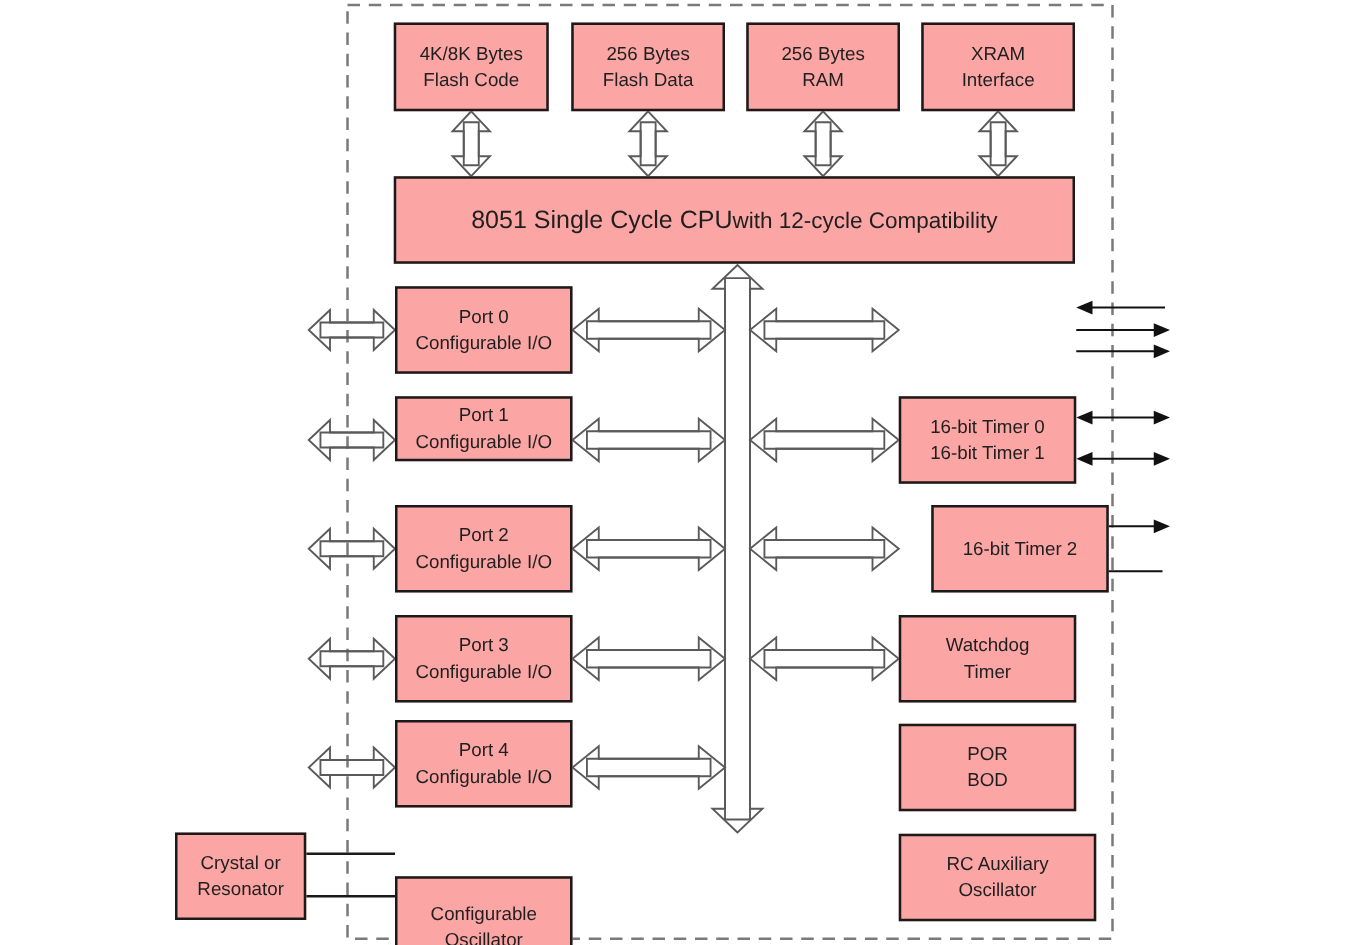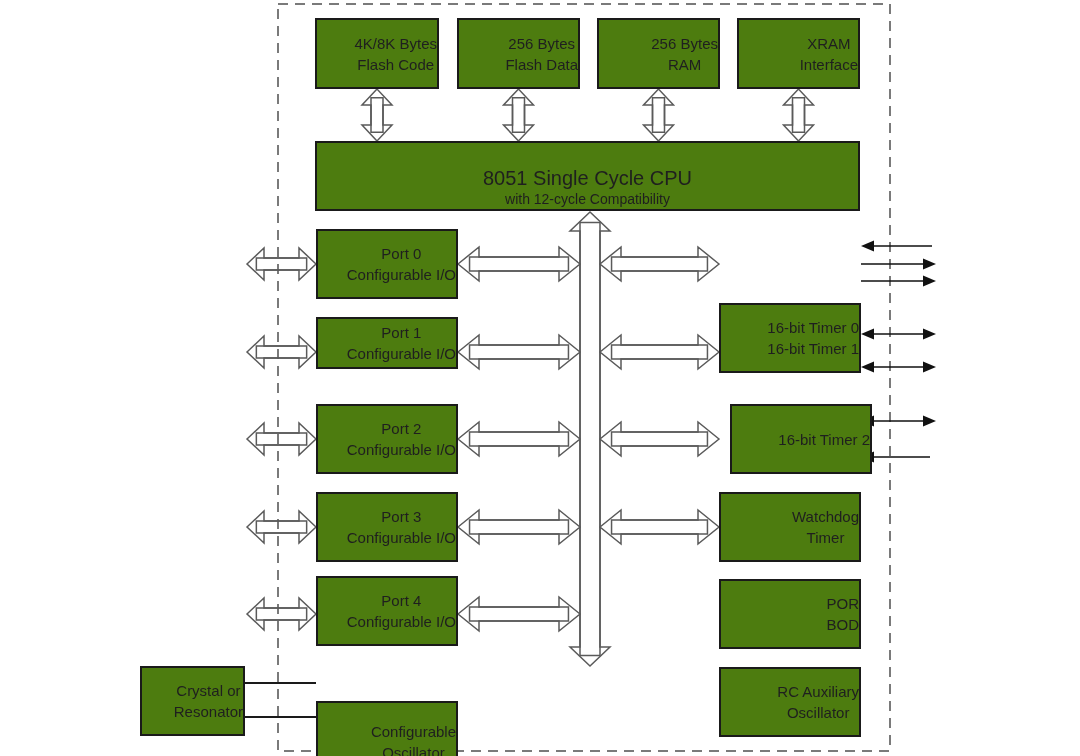"4K/8K Bytes" .block { background: #4d7c0f -> #fca5a5; justify-content: flex-end -> center }
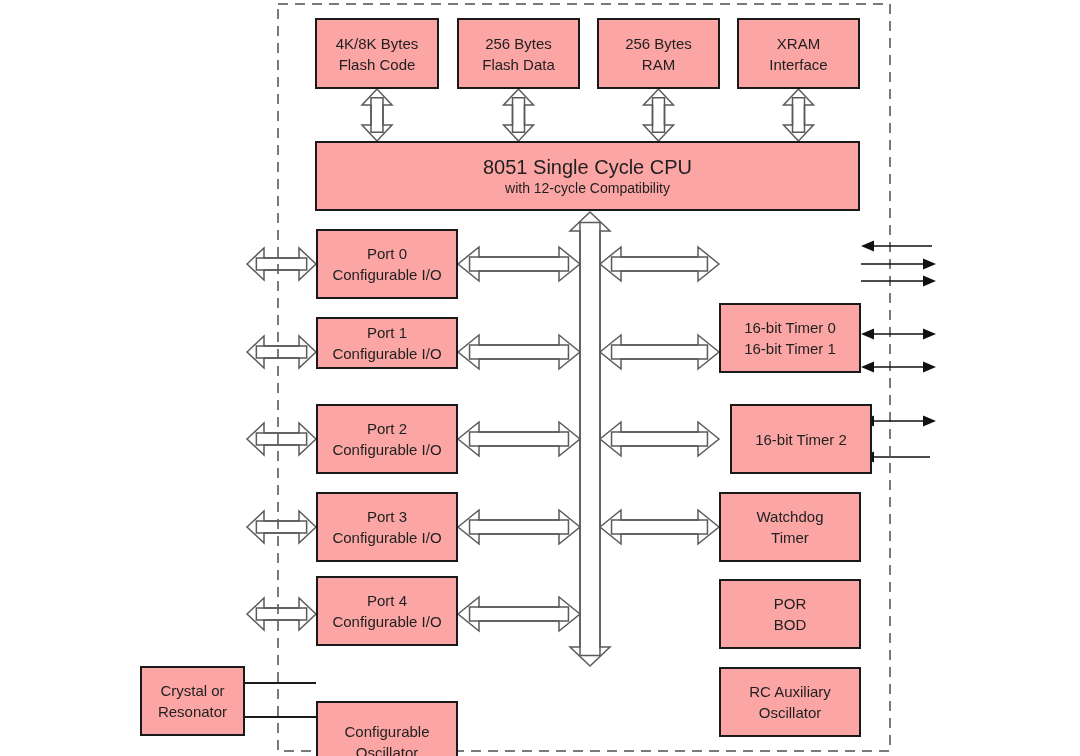"8051 Single Cycle CPU" .cpu { flex-direction: column -> row }
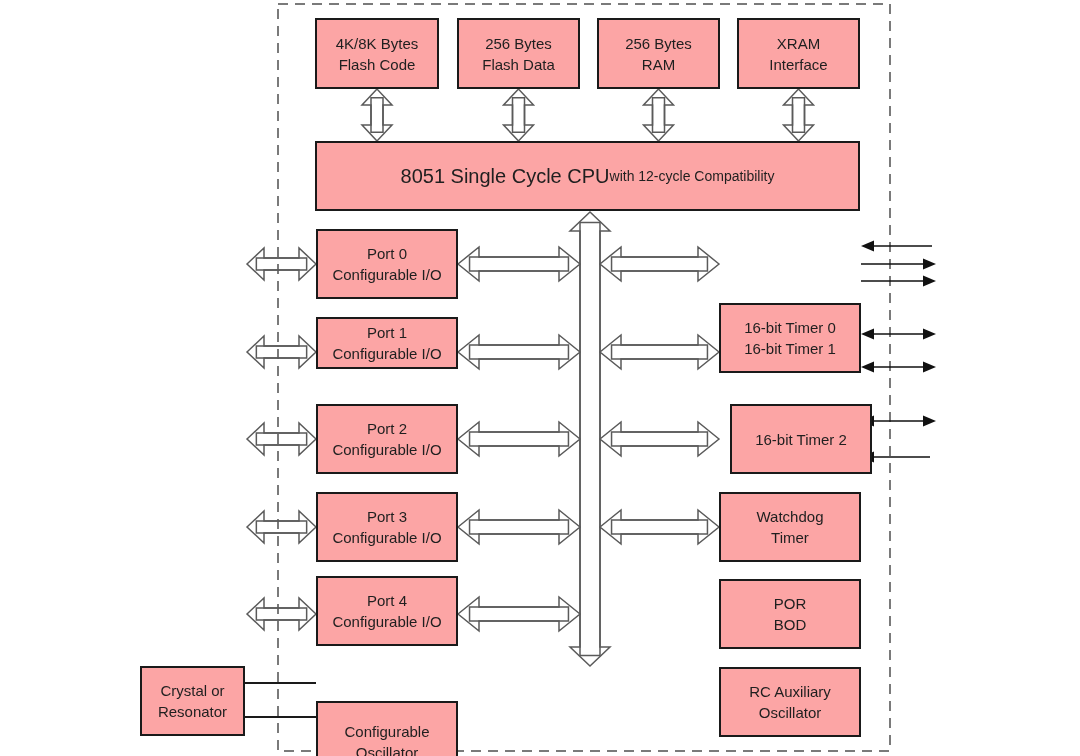"with 12-cycle Compatibility" .cpu .s { font-size: 14px -> 18px }
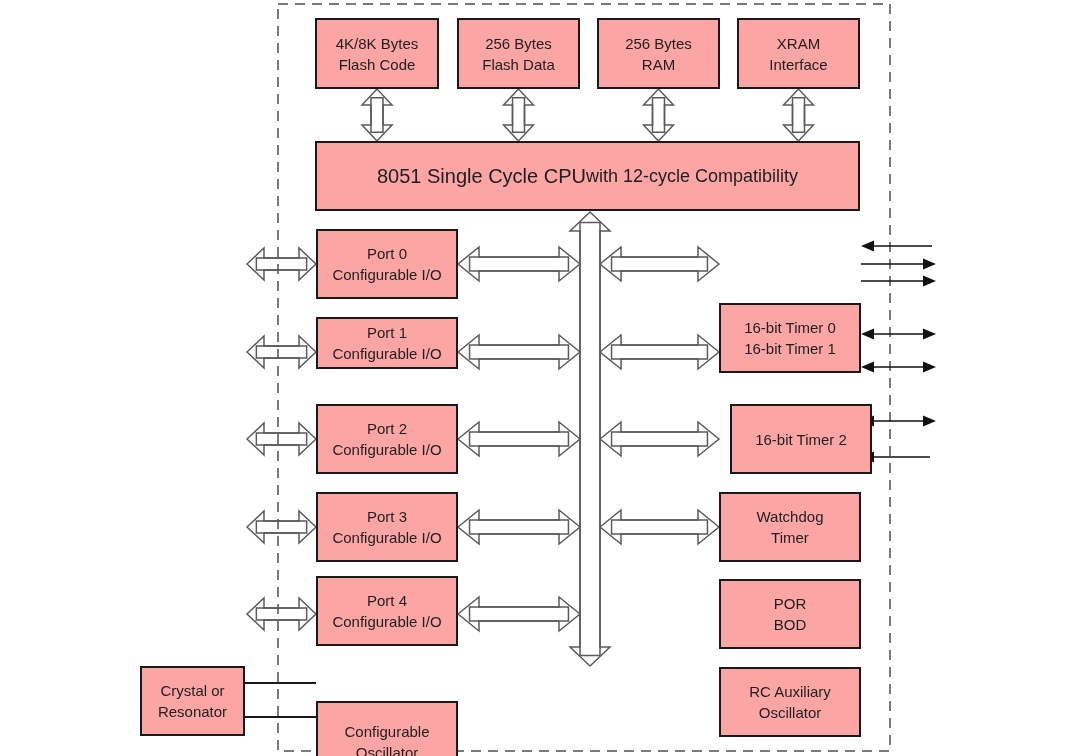"16-bit Timer 0" div.block { top: 303px -> 317px }
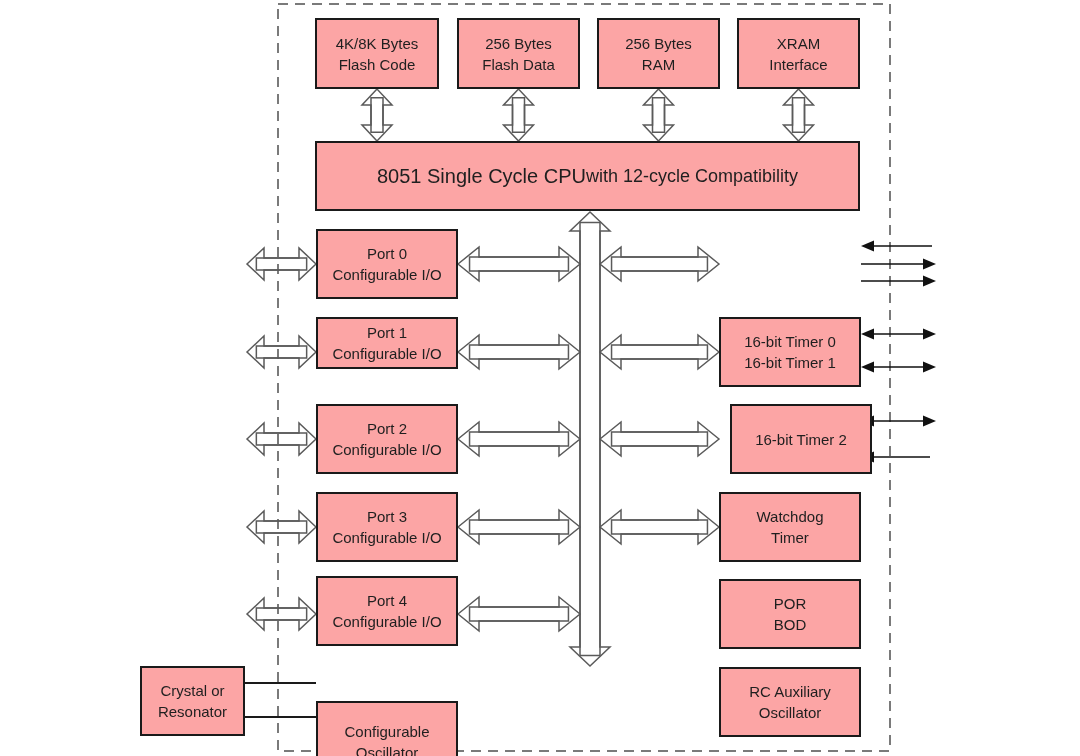"16-bit Timer 2" div.block { left: 730px -> 745px }
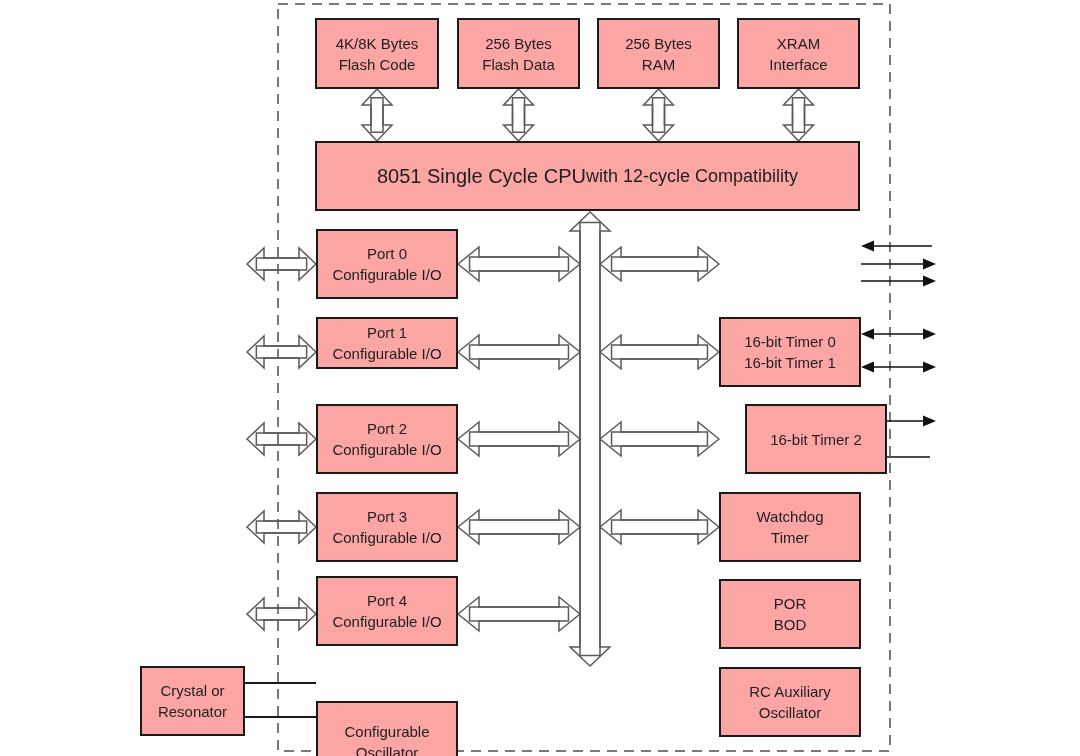"RC Auxiliary" div.block { width: 142px -> 158px }
